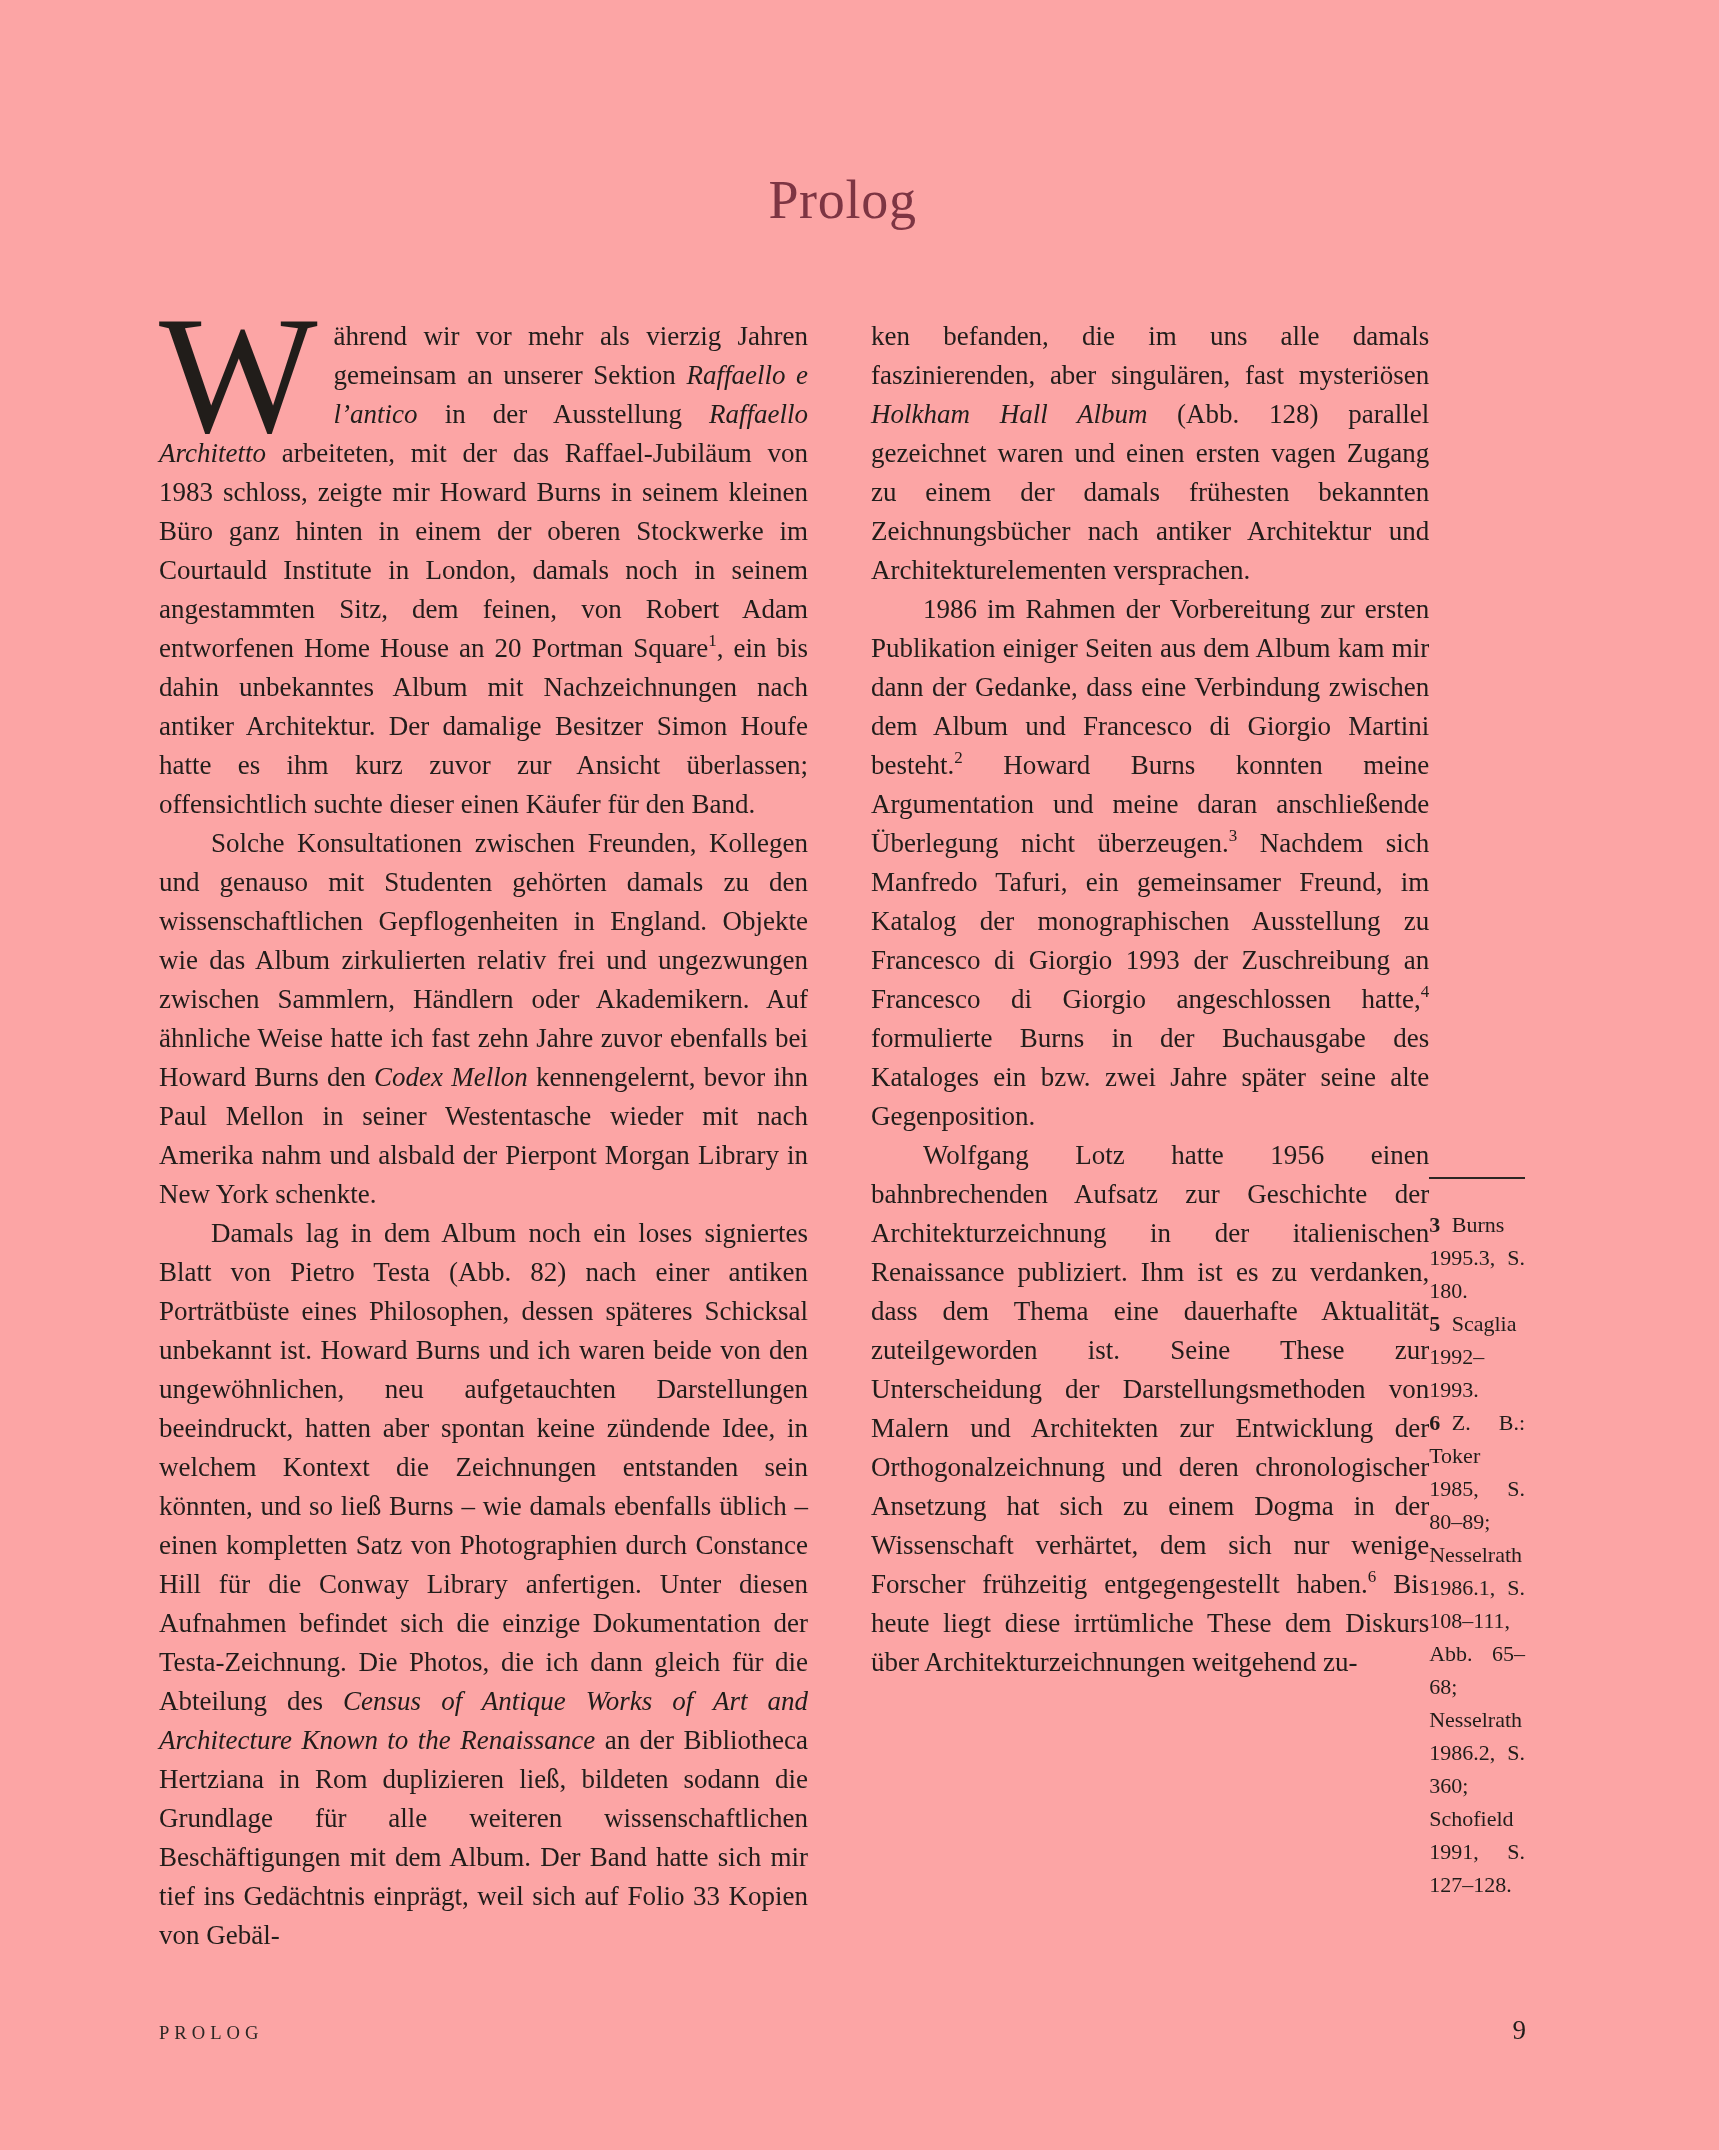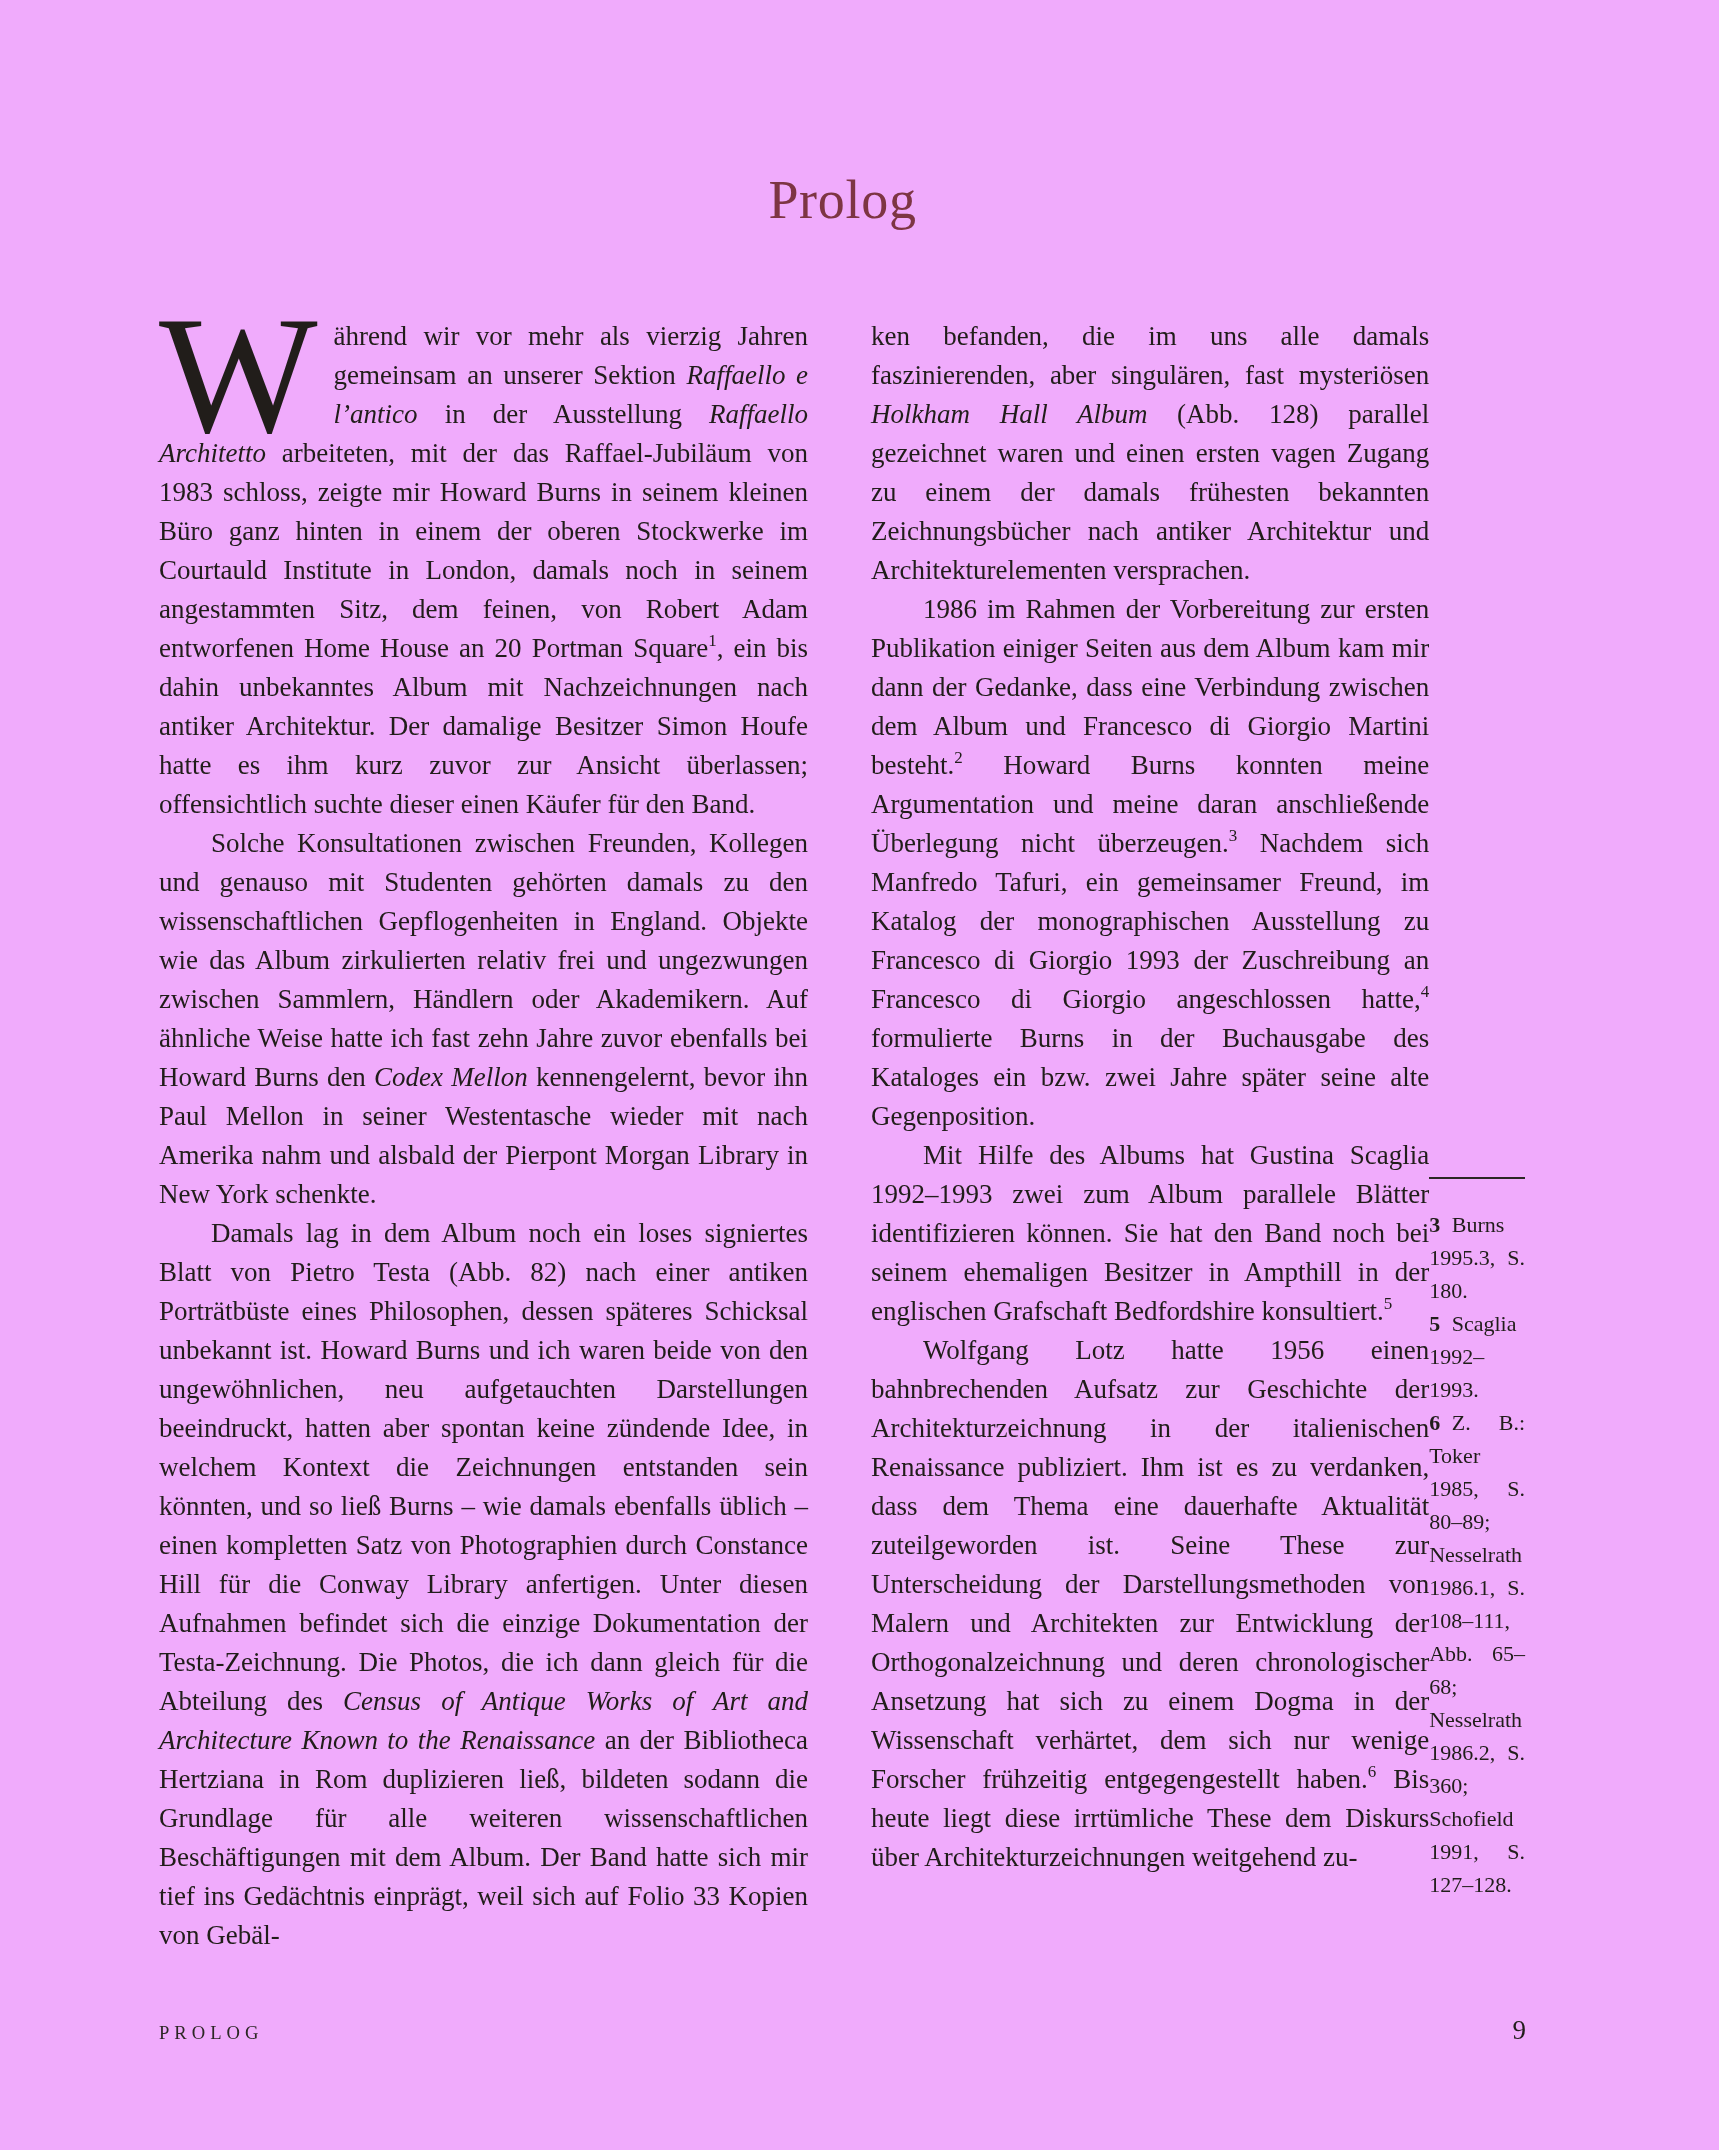"Prolog" .page { background: #f0abfc -> #fca5a5 }
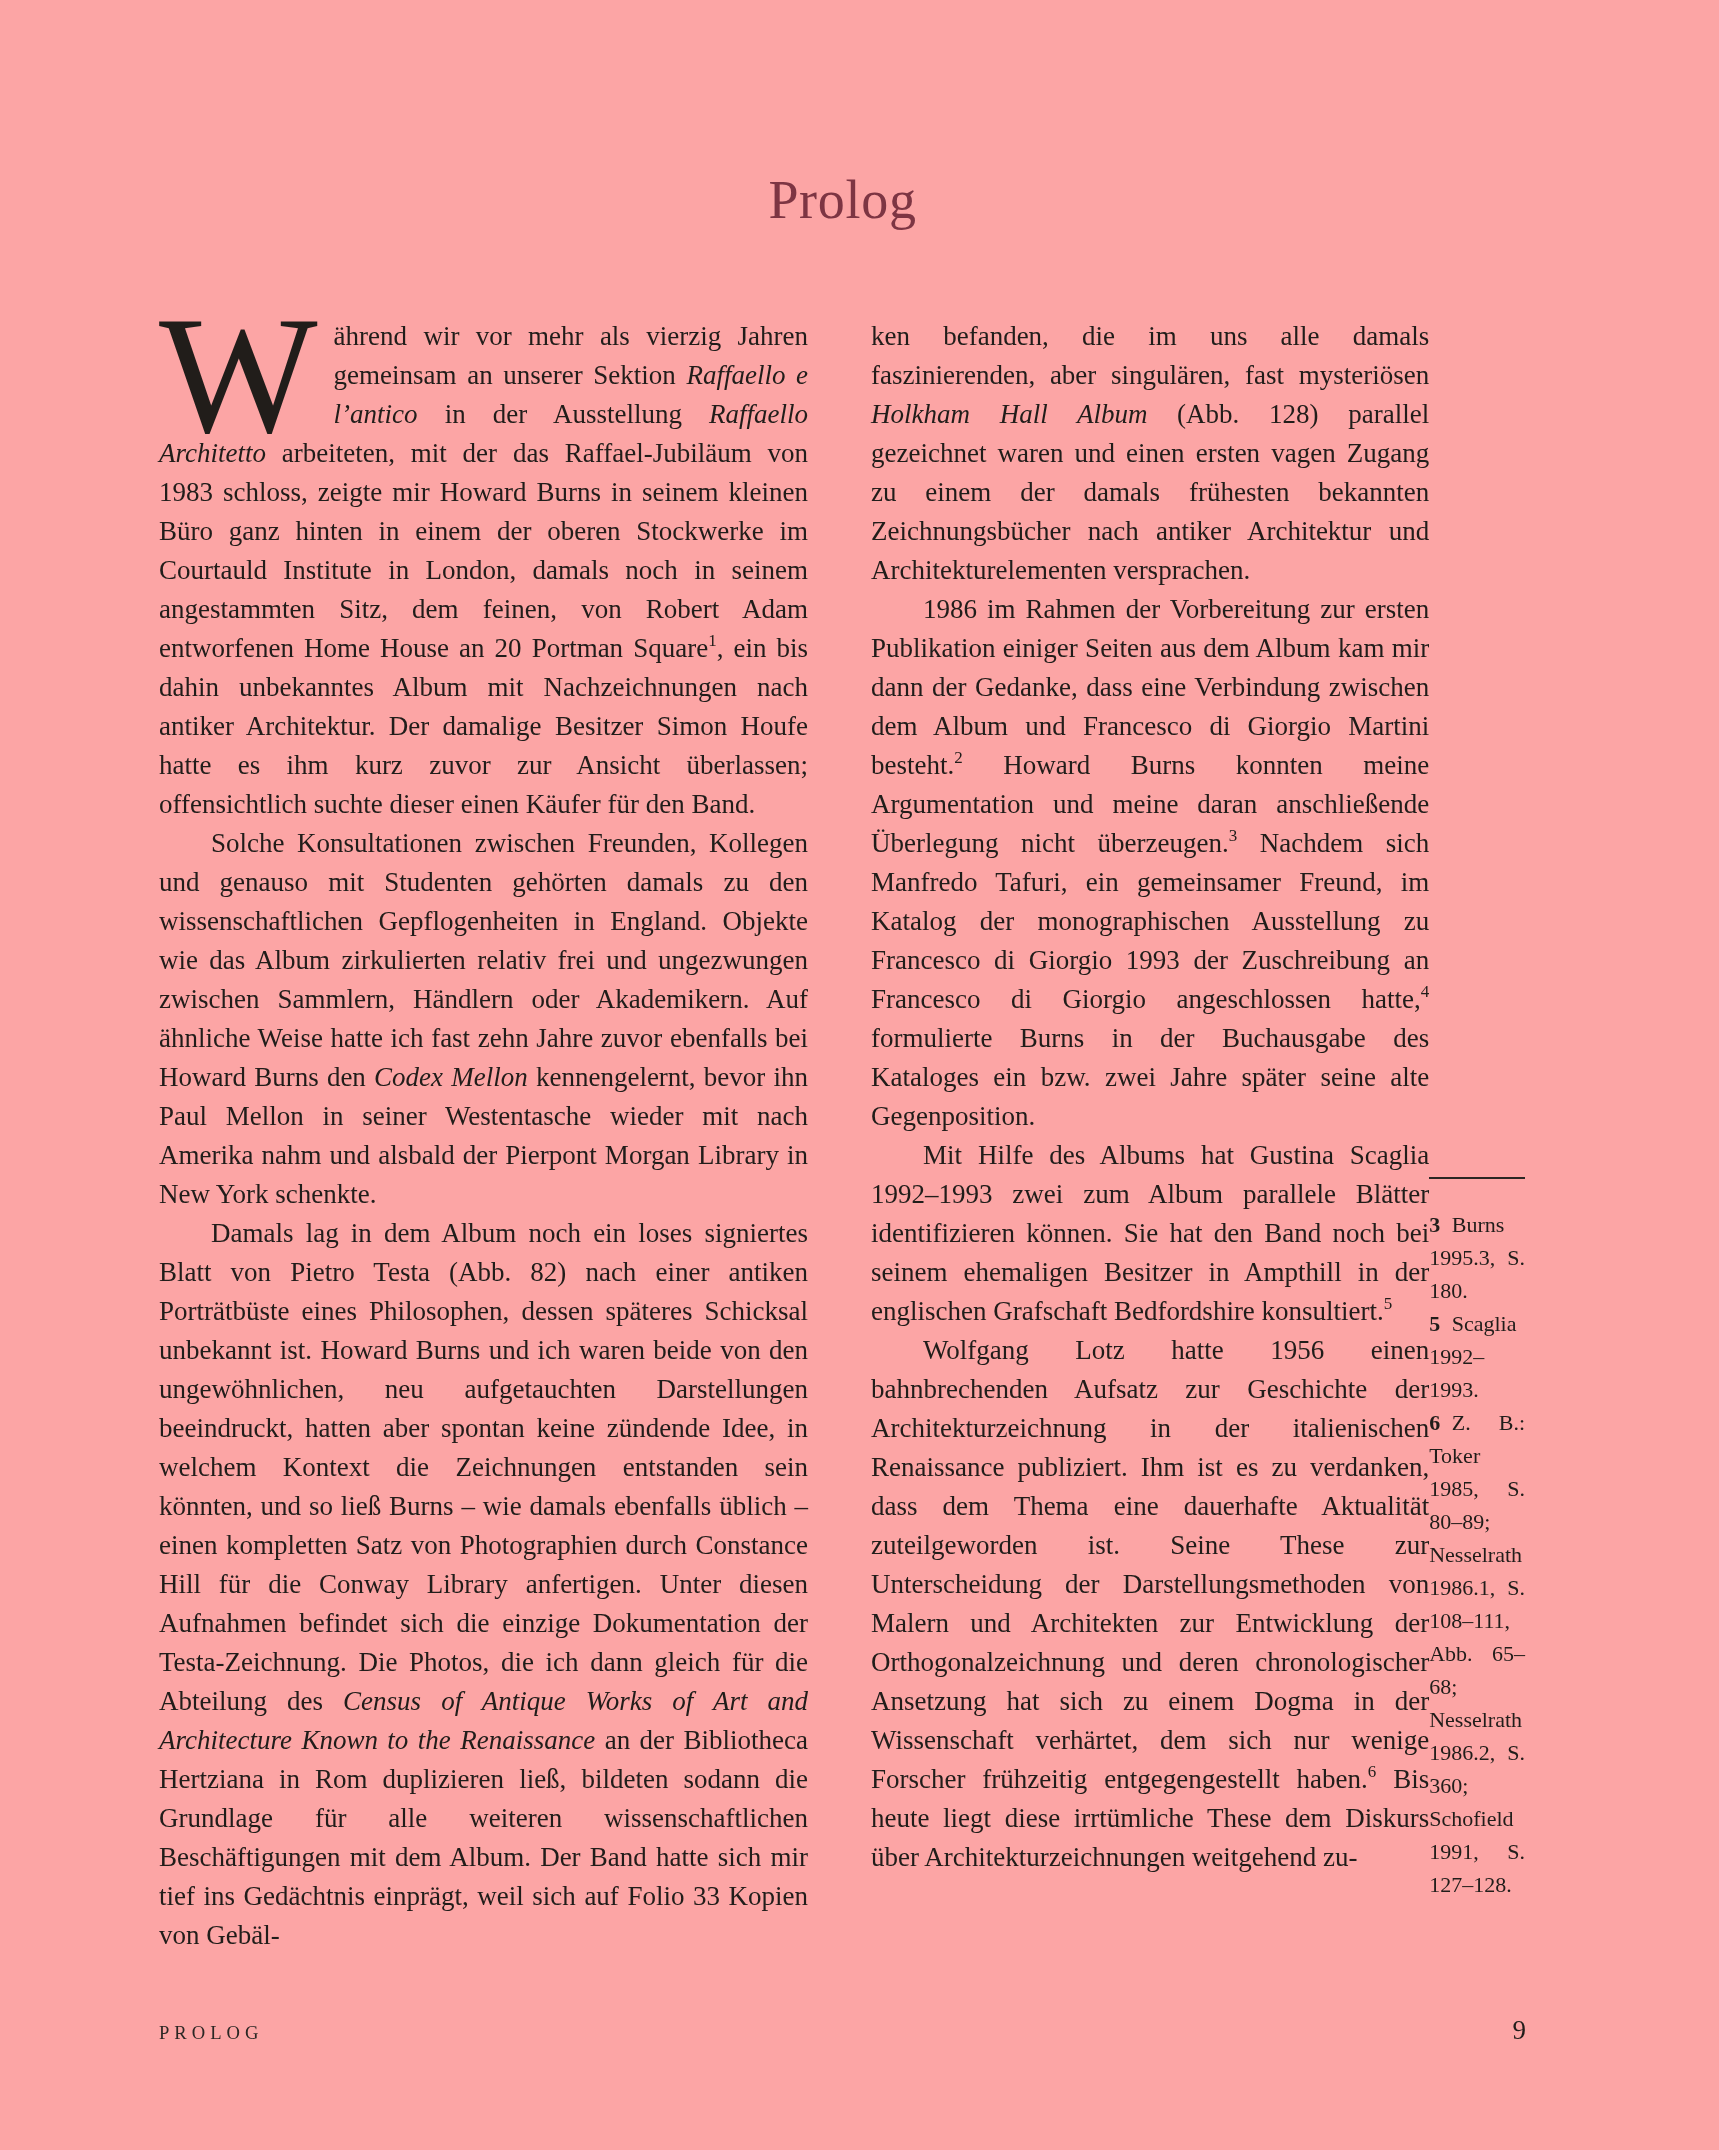"Mit Hilfe des Albums hat" p.para { html: <p><span>Mit Hilfe des Albums hat Gustina Scaglia 1992–1993 zwei zum Album parallele Blätter identifizieren können. Sie hat den Band noch bei seinem ehemaligen Besitzer in Ampthill in der englischen Grafschaft Bedfordshire konsultiert.</span><sup>5</sup></p> -> none }
